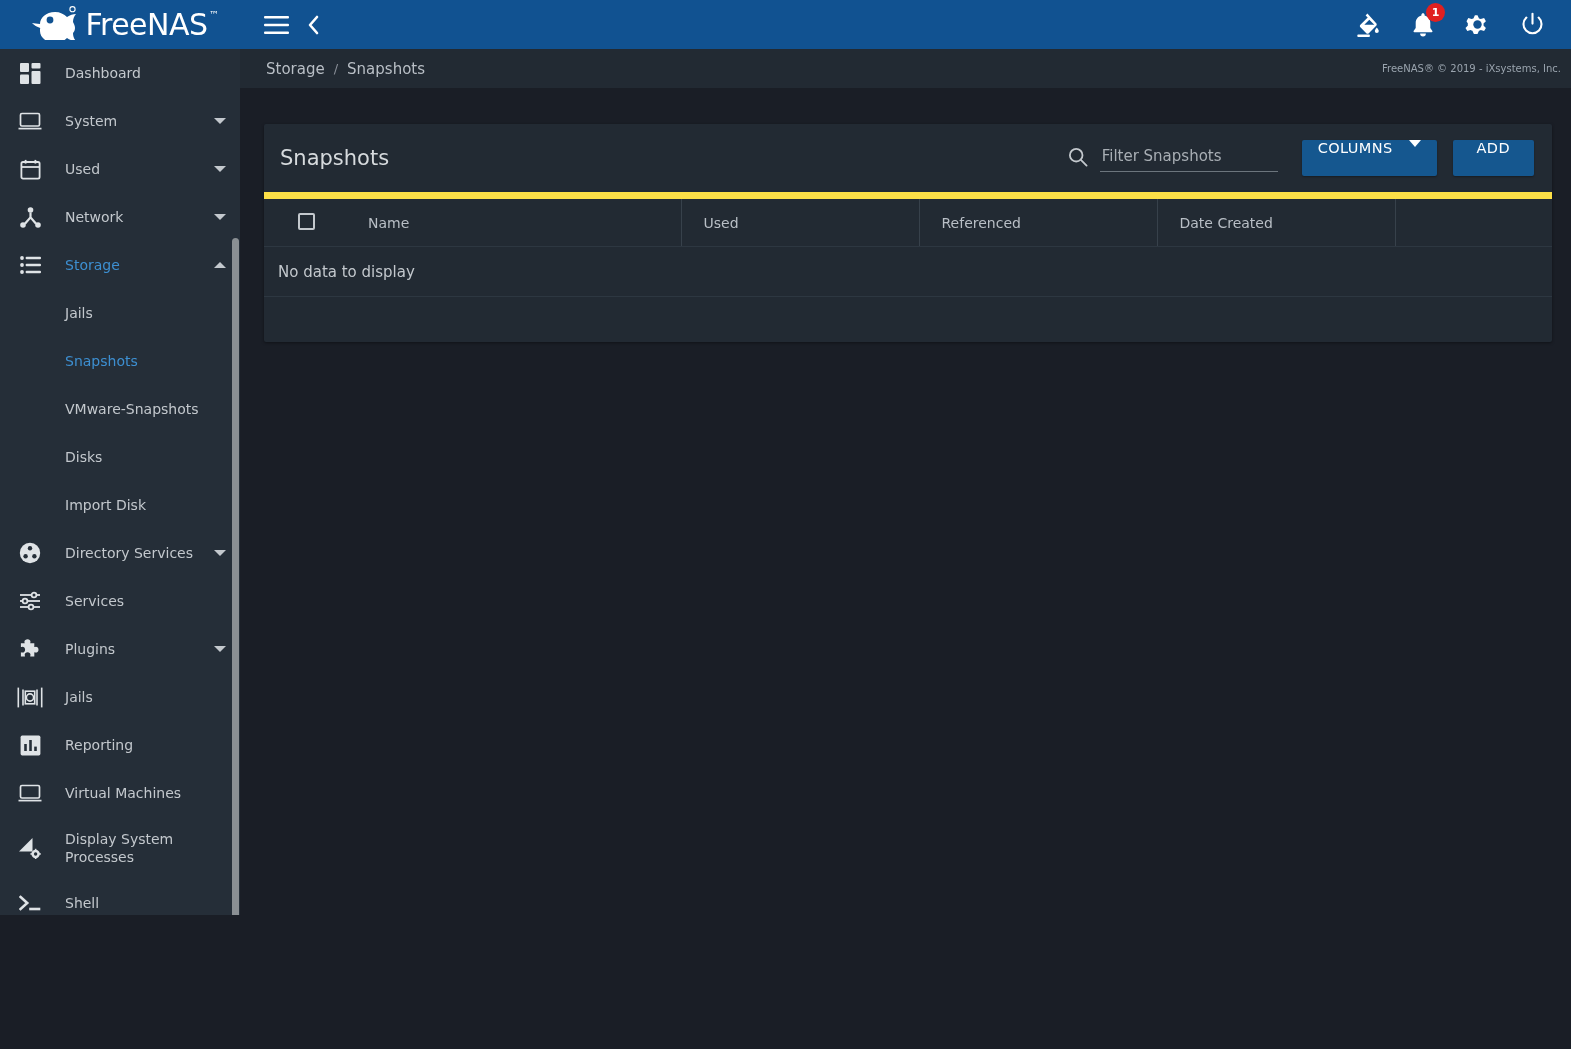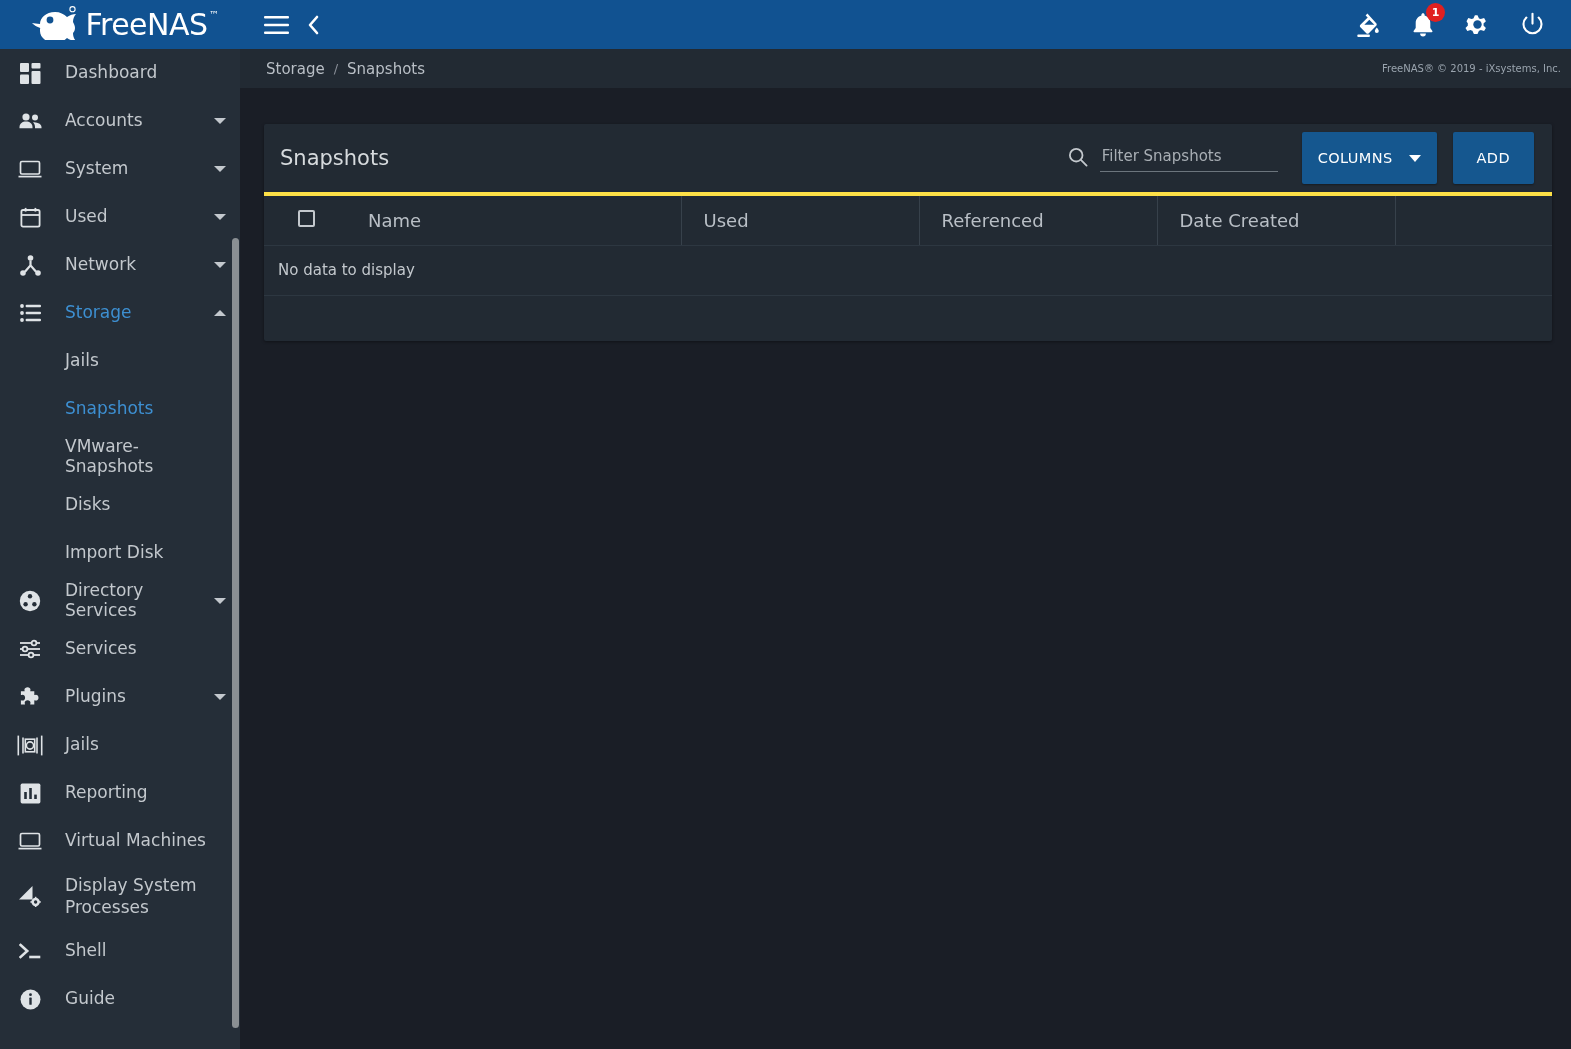"FreeNAS" #sidebar { height: 1049px -> 915px }
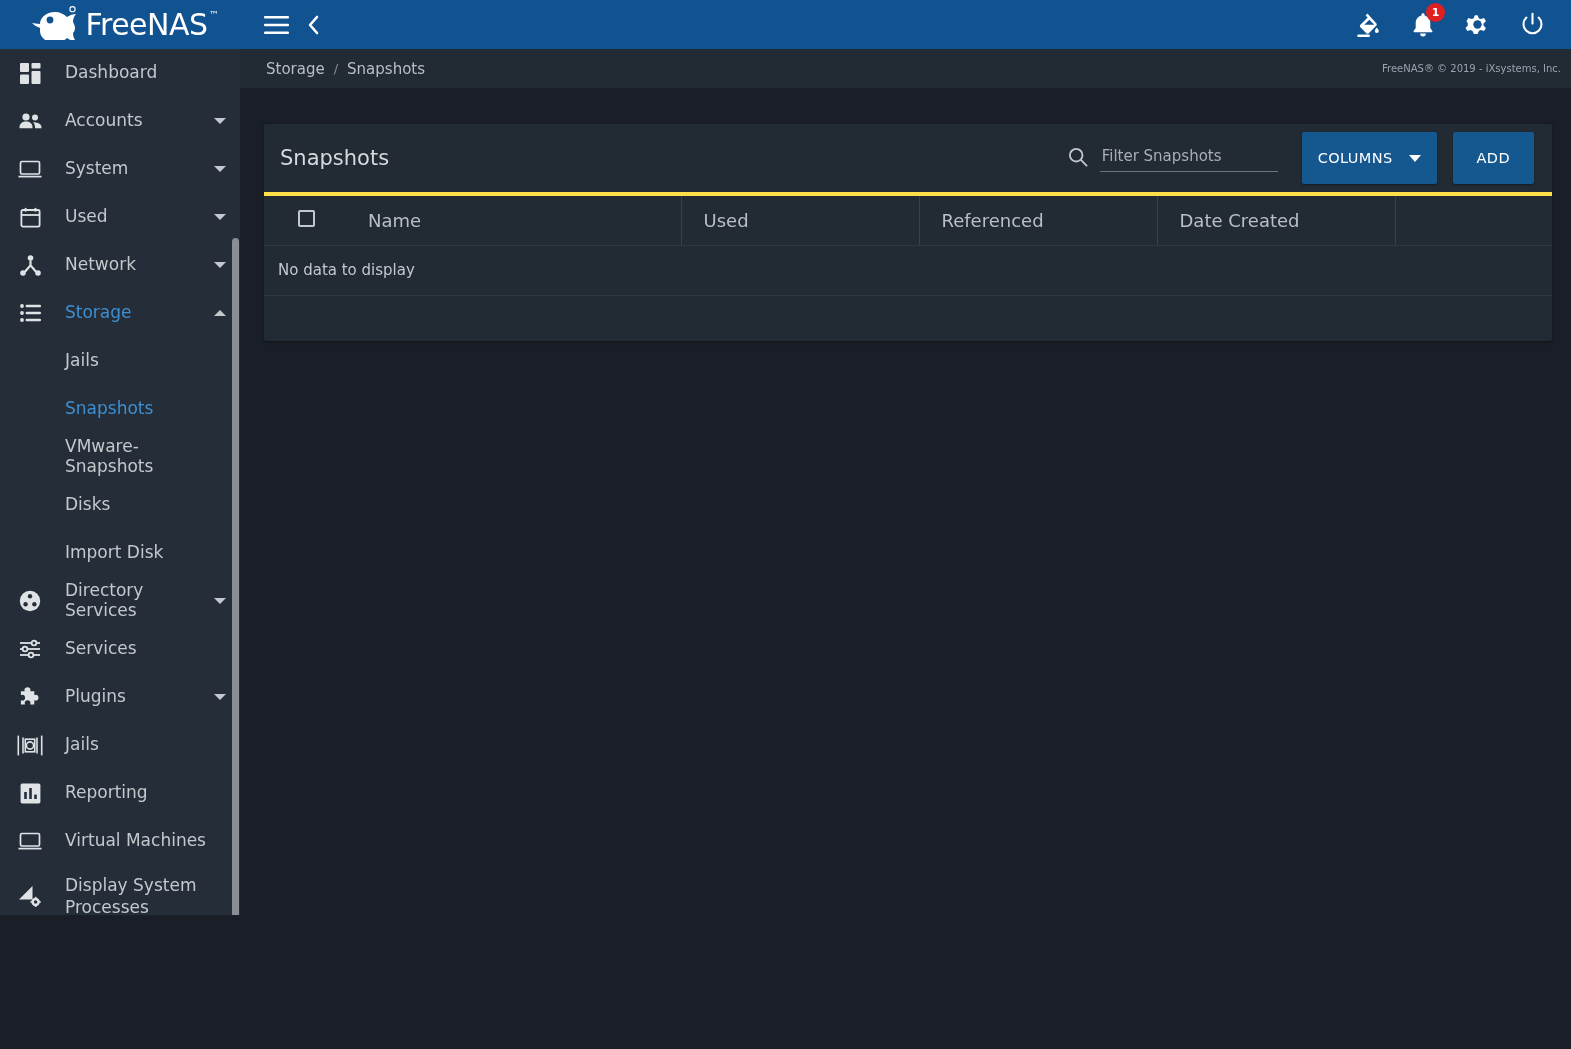"Dashboard" .nav-item { font-size: 17px -> 14px }
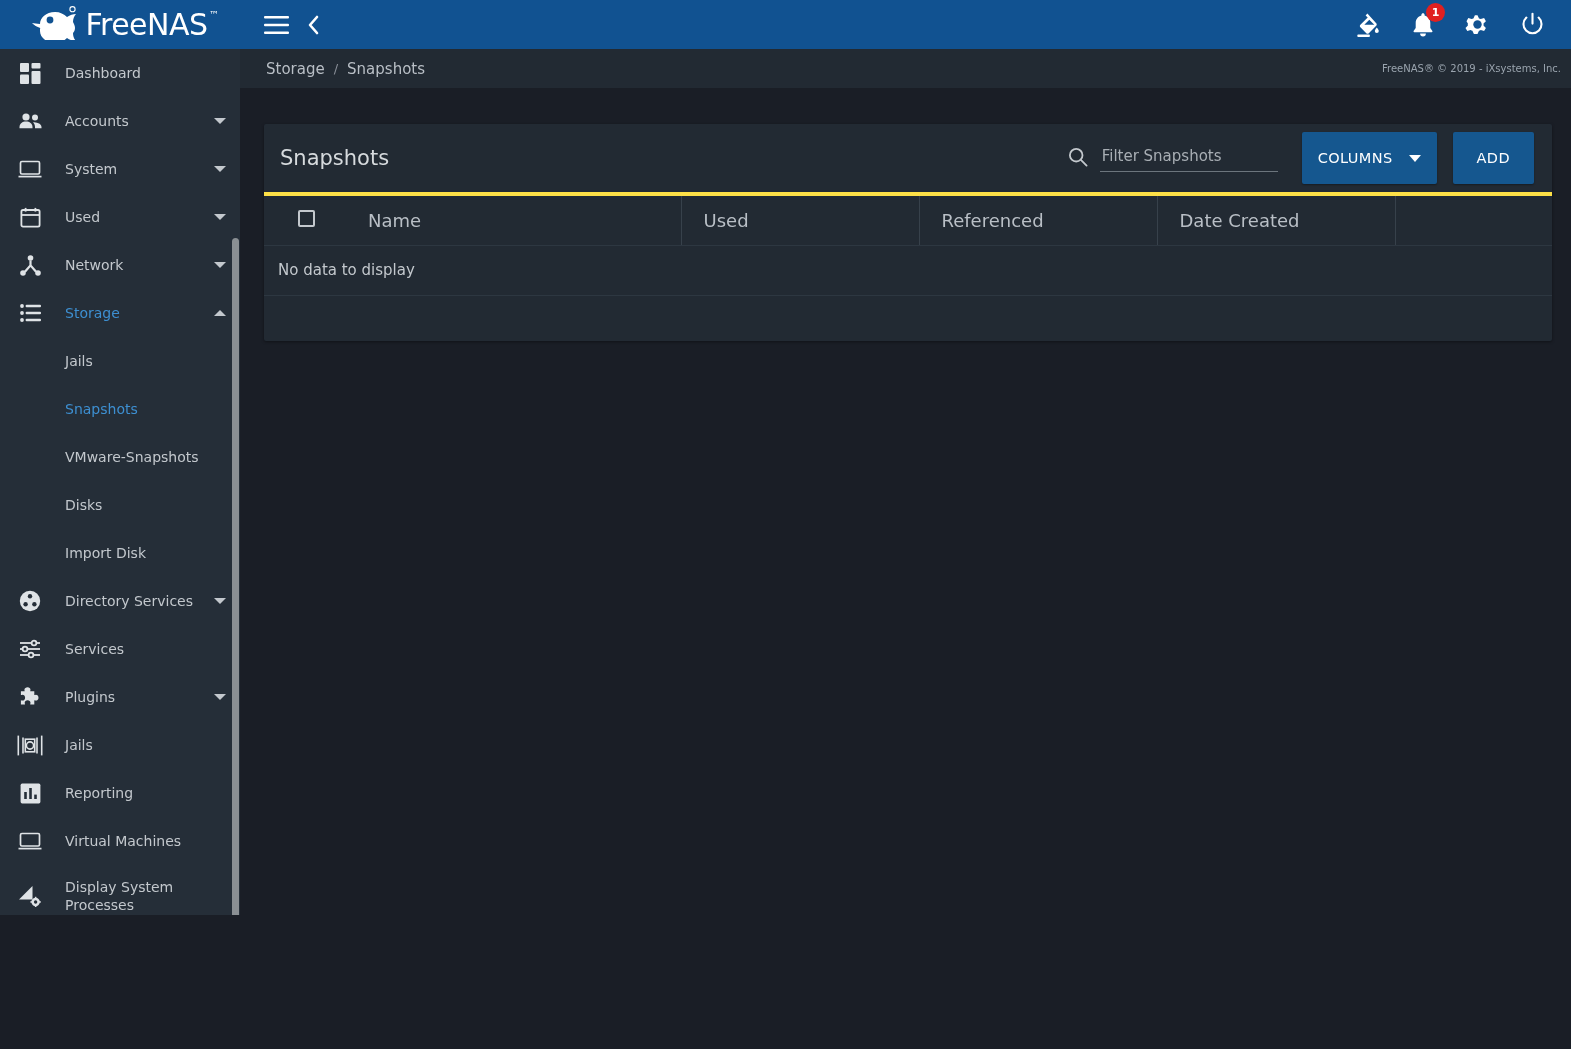"Accounts" div.nav-item { html: <div> <span> <svg> <circle></circle> <circle></circle> <path></path> <path></path> </svg> </span> <span>Accounts</span> <span></span> </div> -> none }
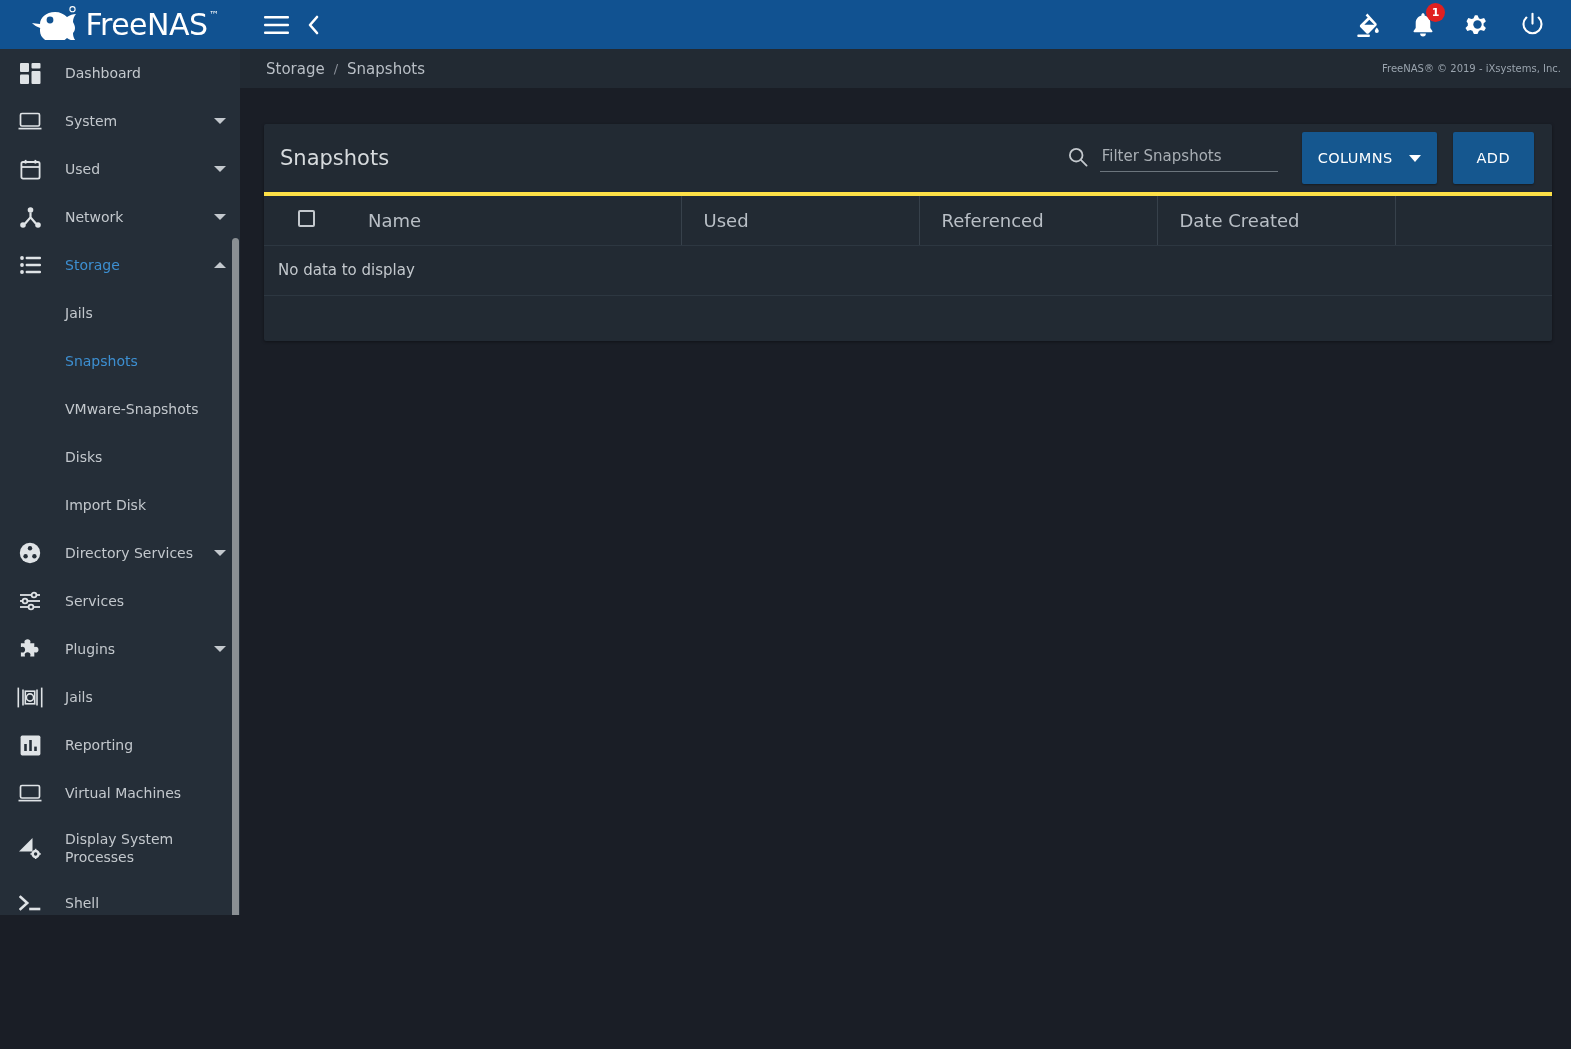"COLUMNS" .btn { align-items: center -> flex-start; height: 52px -> 36px }
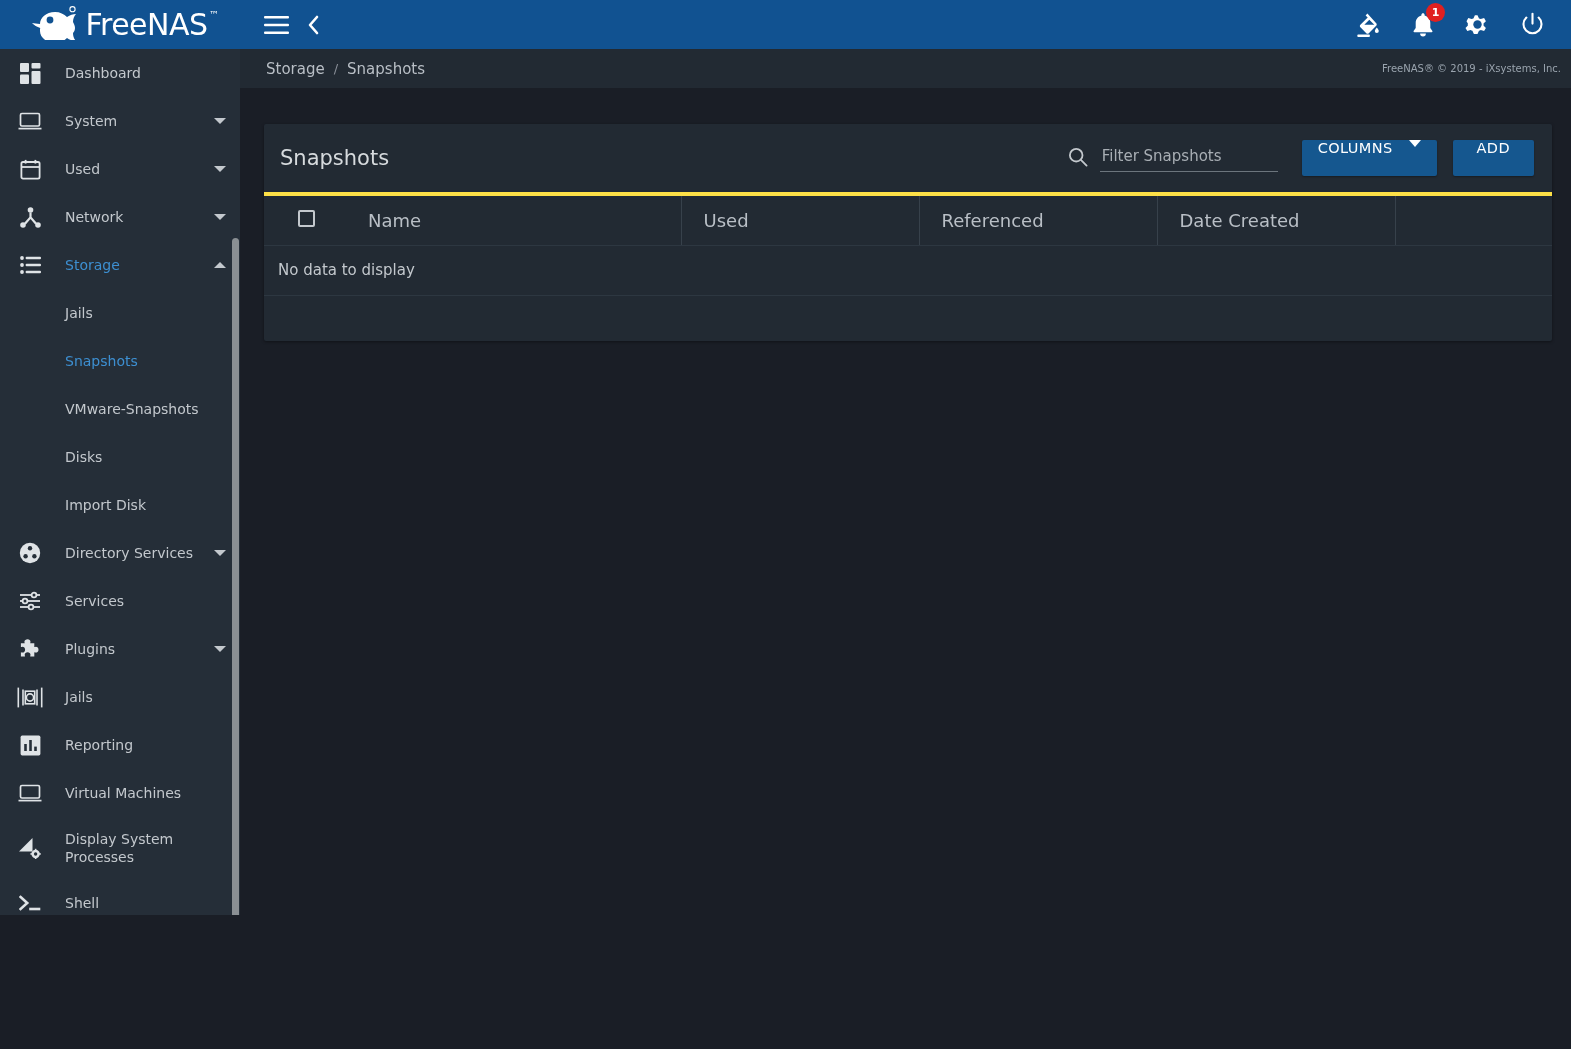"Name" thead th { border-top: 4px solid #fde047 -> 7px solid #fde047; font-size: 18px -> 14px }
